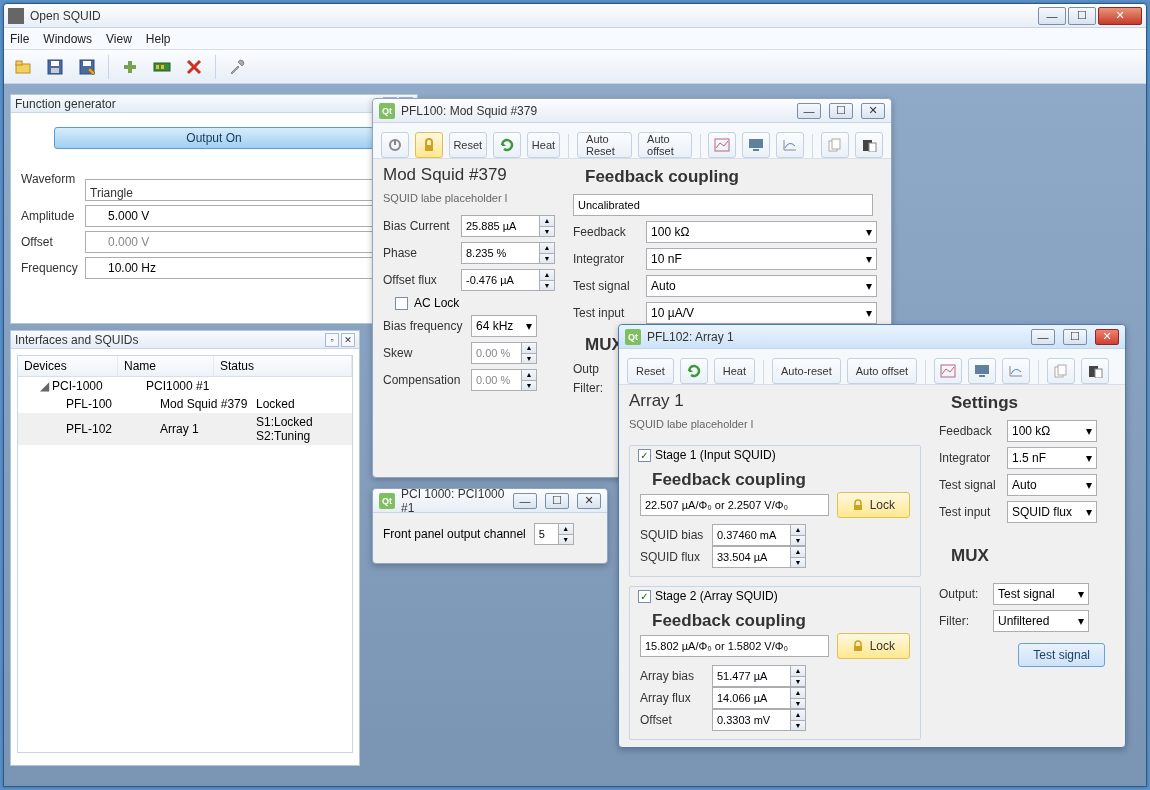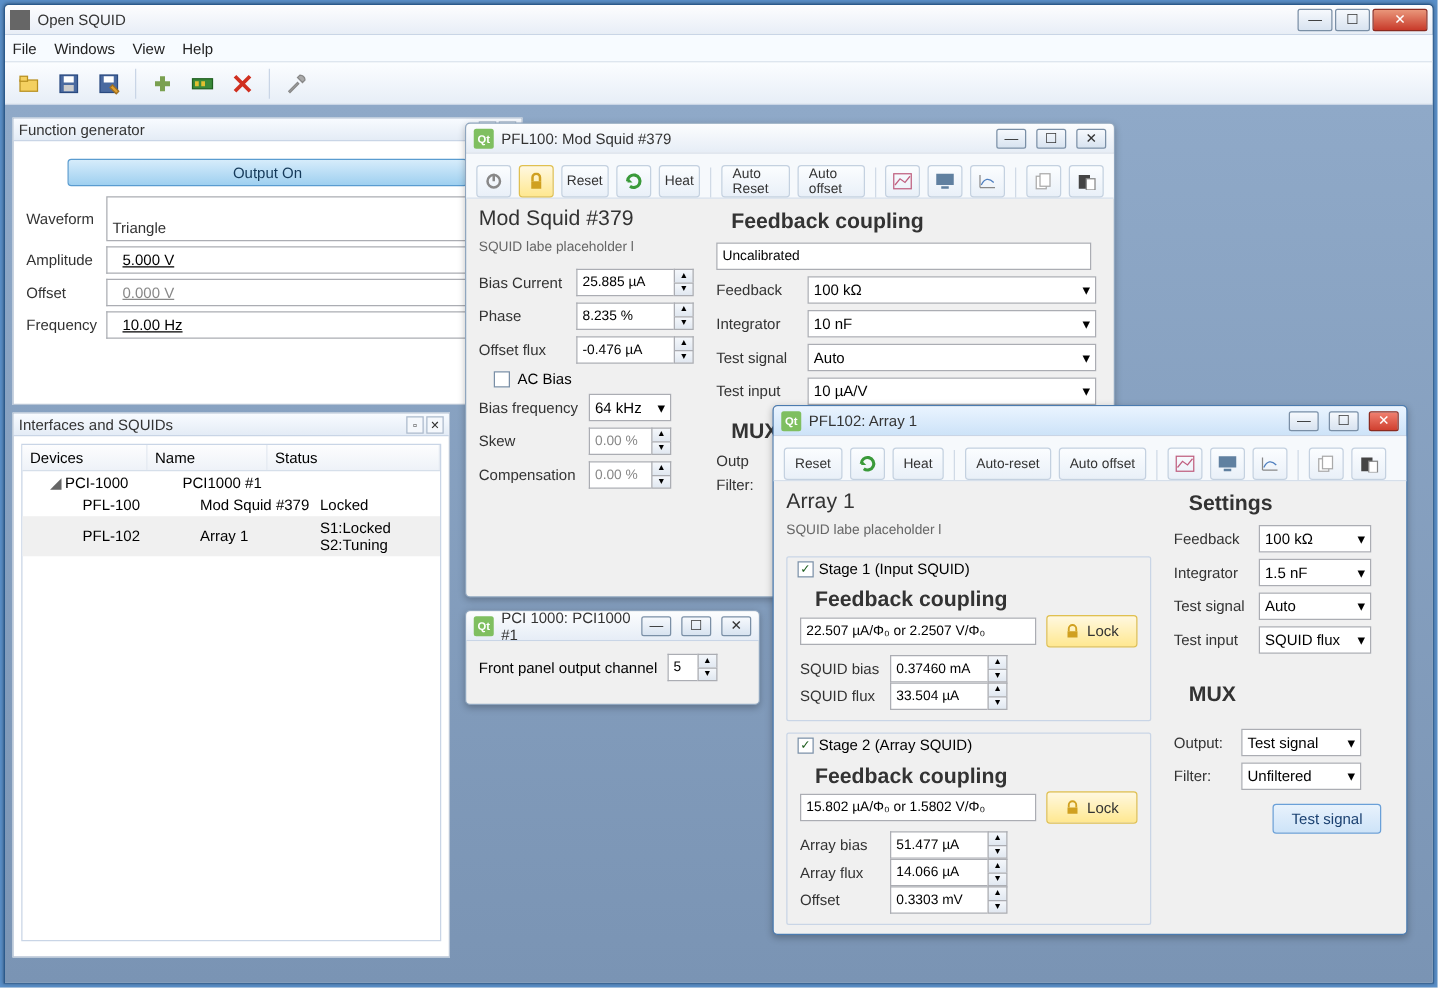"Triangle" .combo, .textfield { align-items: flex-start -> flex-end; margin-top: none -> 22px; padding: 17px 4px -> 0 4px }
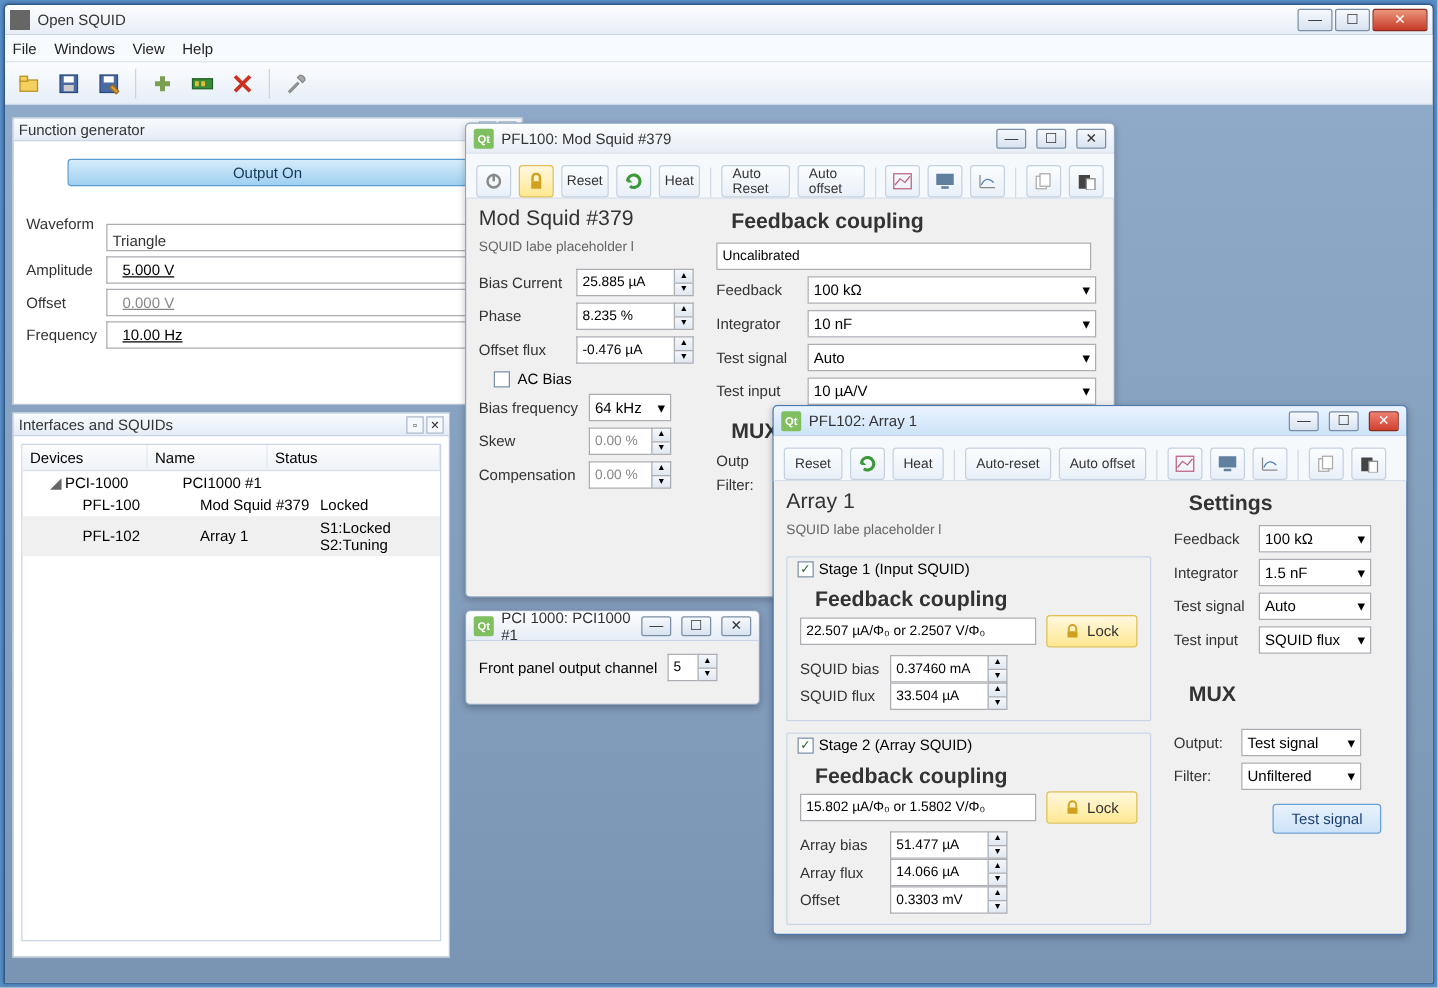"5.000 V" .spin .val { padding: 0 12px -> 0 22px; text-decoration: underline -> none }
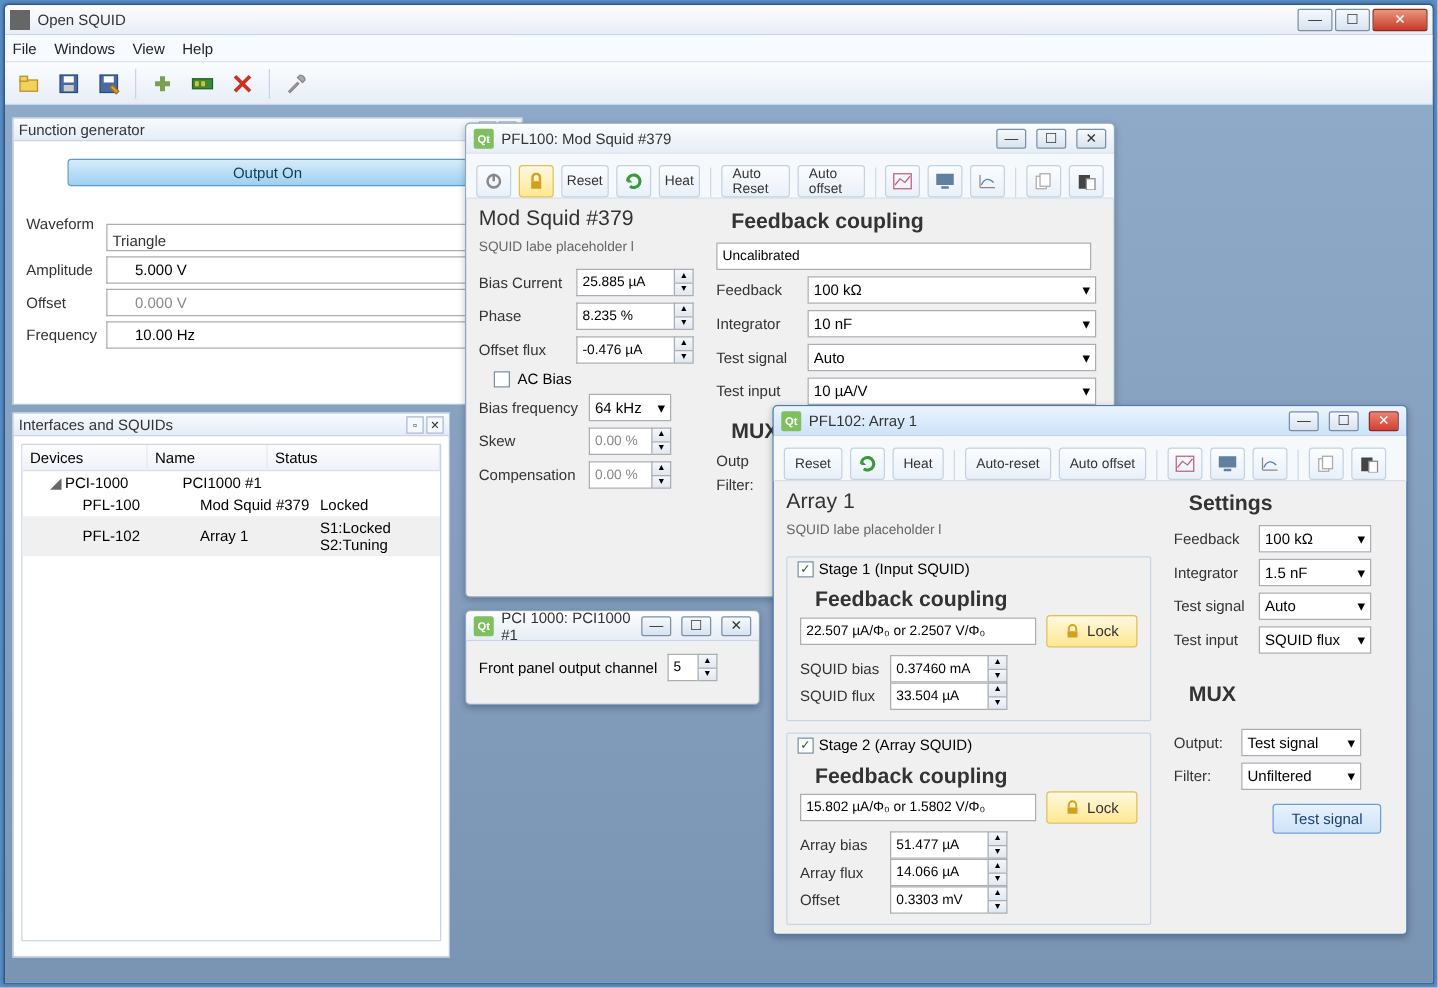"AC Bias" span { text: Bias -> Lock }
